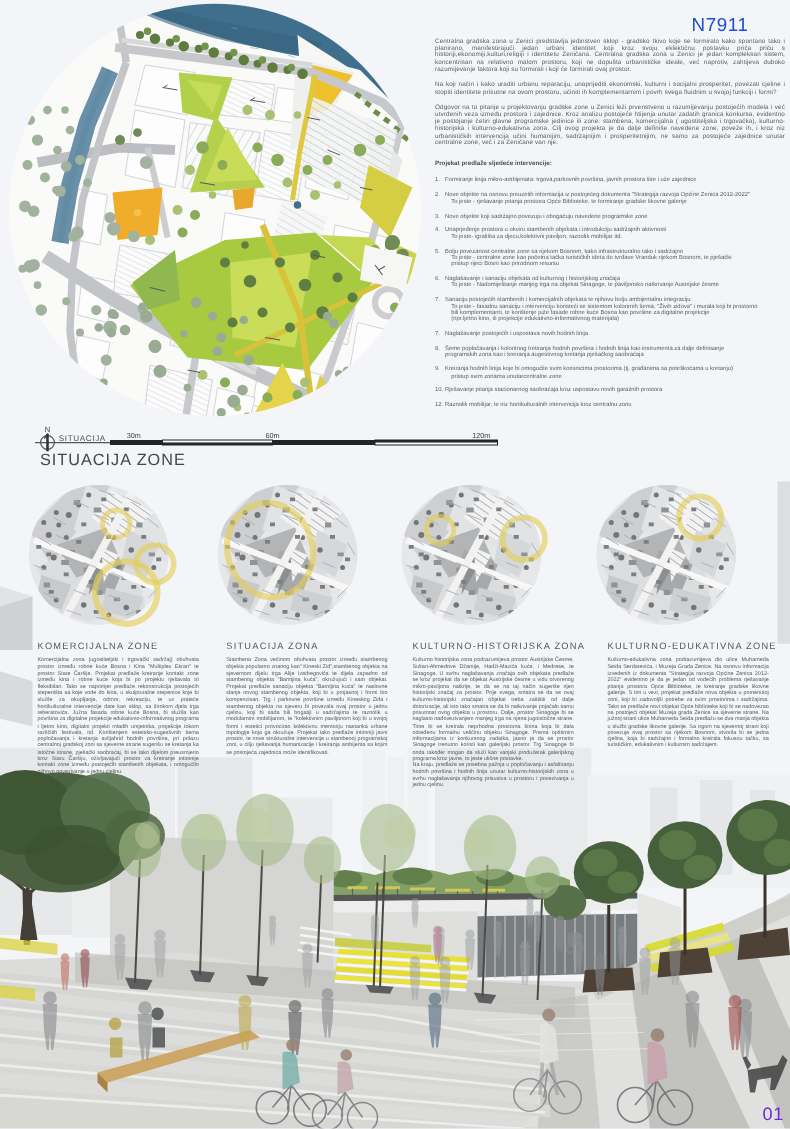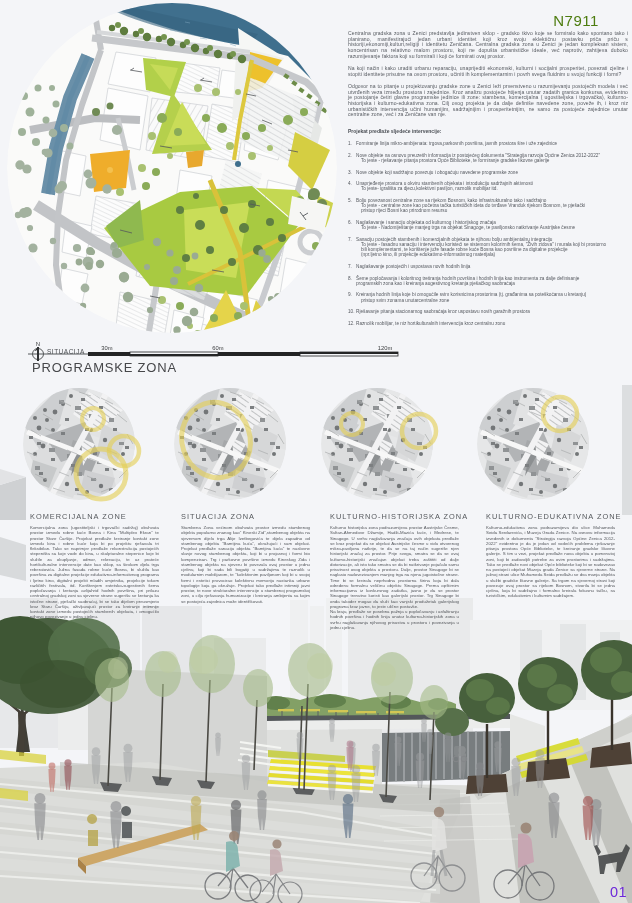"N7911" #n79 { color: #4d7c0f -> #1d4ed8 }
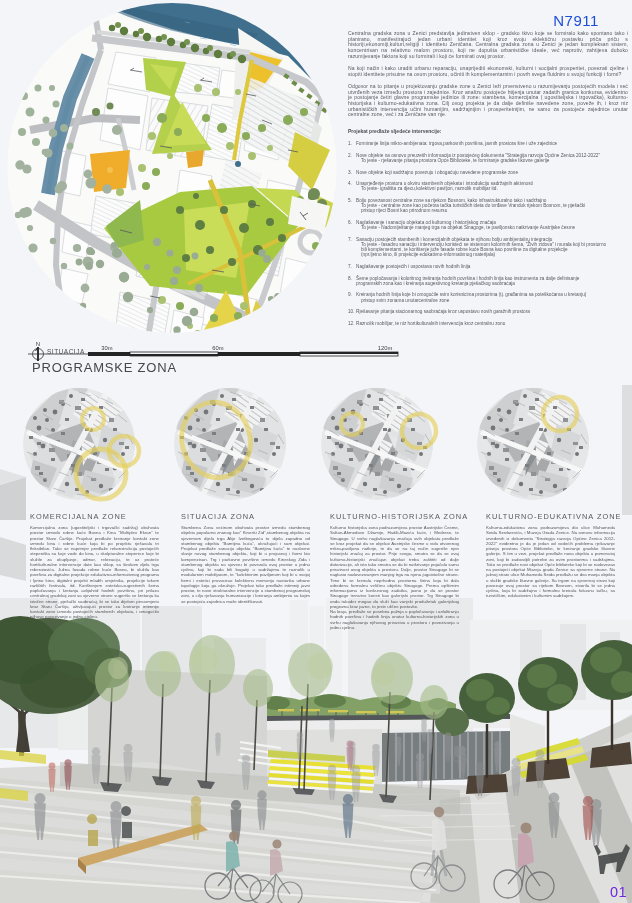"PROGRAMSKE ZONA" div.abs { text: PROGRAMSKE ZONA -> SITUACIJA ZONE }
